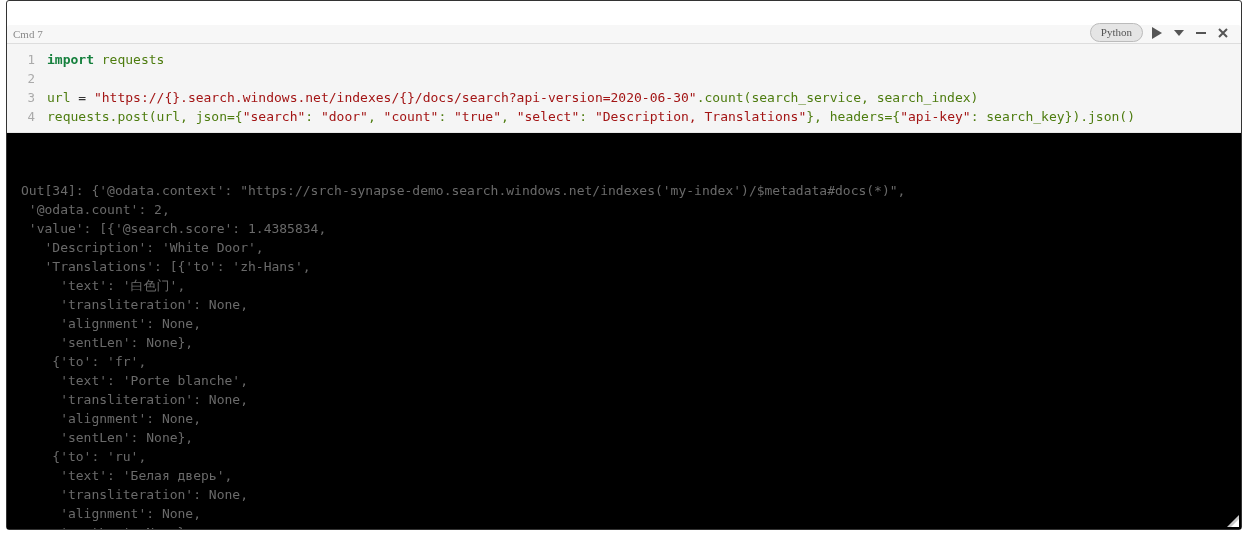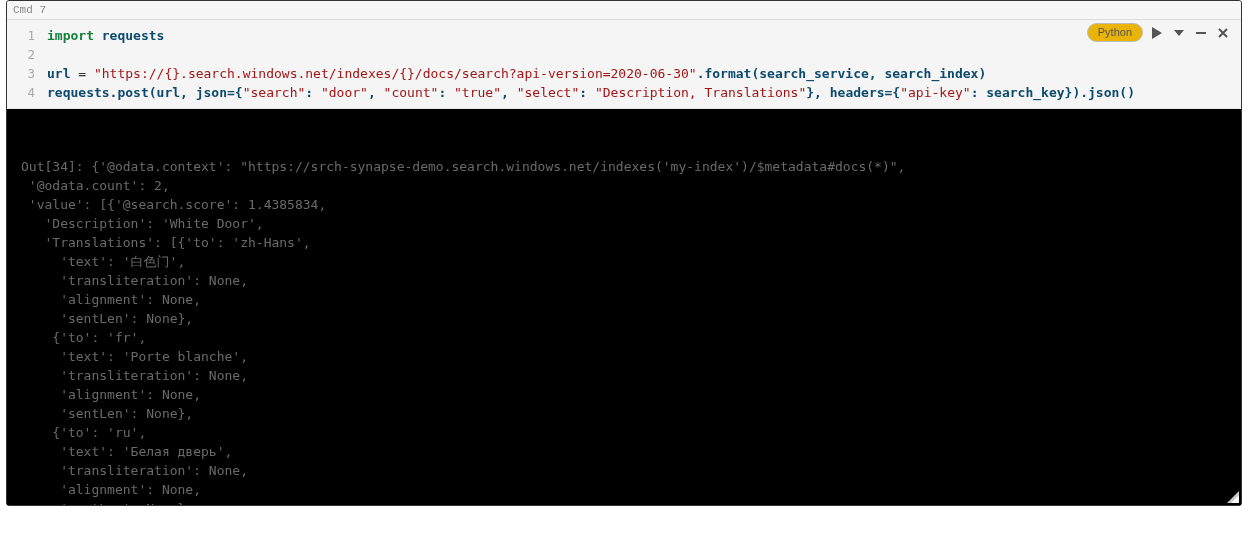"Cmd 7" .cell-header { font-family: Liberation Mono, monospace -> Liberation Serif, serif; margin-top: none -> 24px }
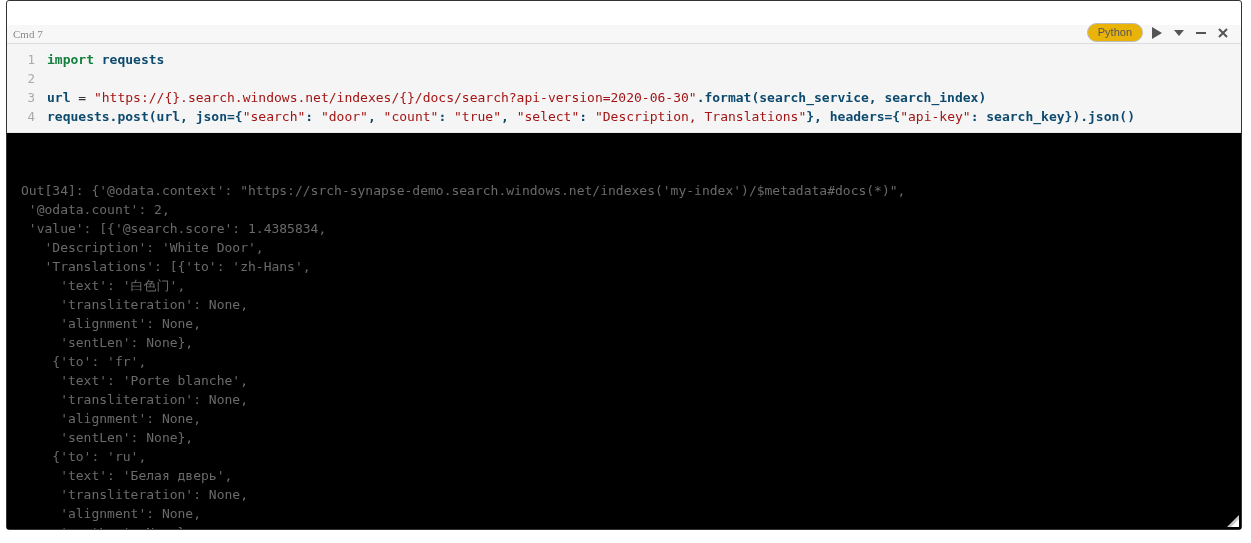"Python" .lang-pill { background: #eab308 -> #e5e5e5; font-family: Liberation Sans, sans-serif -> Liberation Serif, serif }
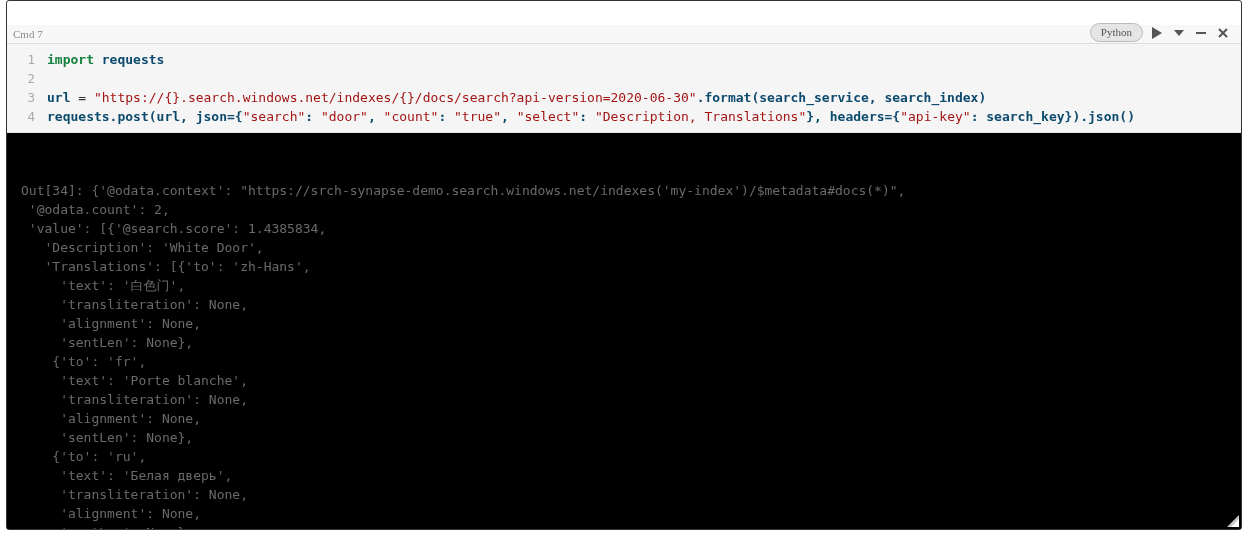"requests" .tok-id { color: #0c4a6e -> #4d7c0f; font-weight: bold -> none }
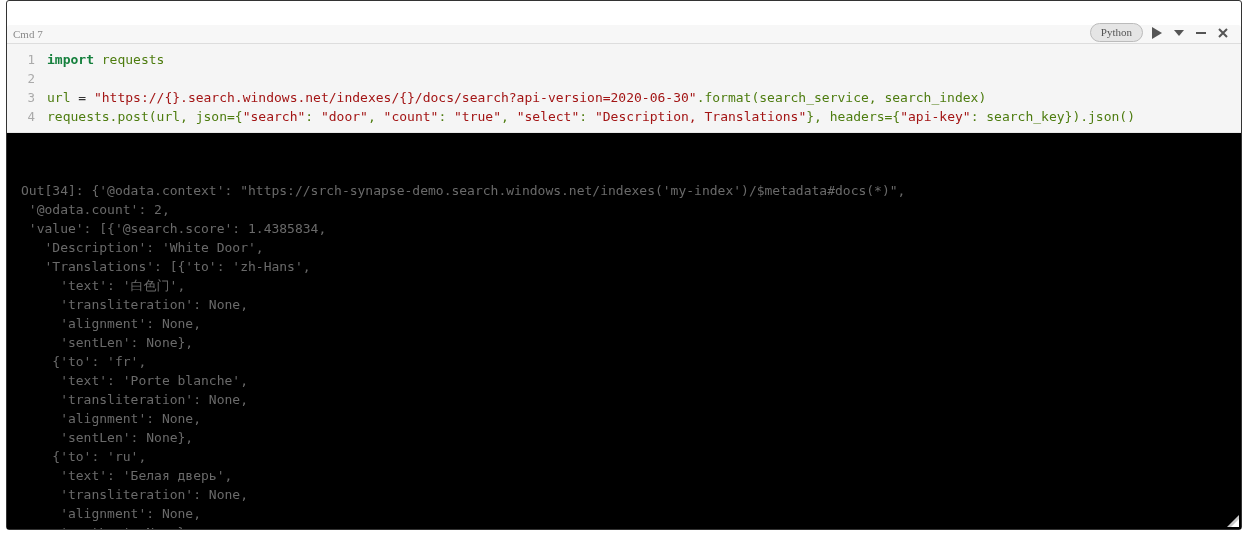".format(search_service, search_index)" span.tok-id { text: .format -> .count }
